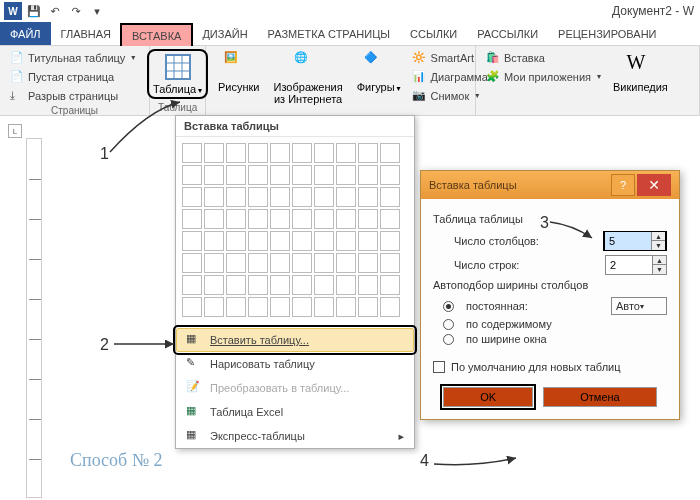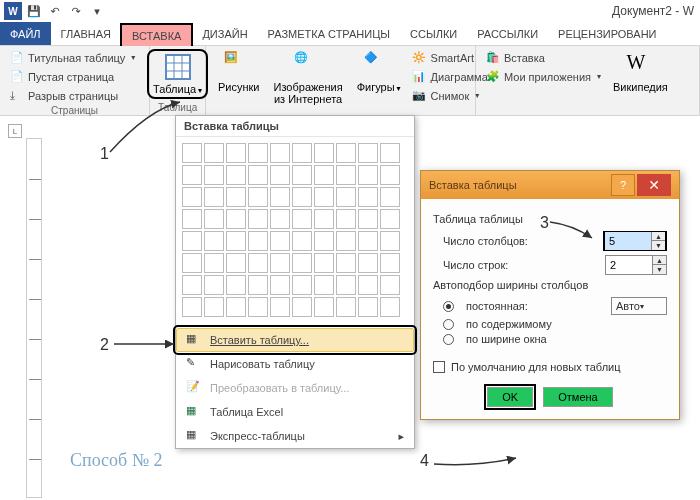"Число столбцов:" .dlg-row { margin: 4px 0 4px 10px -> 4px 0 4px 21px }
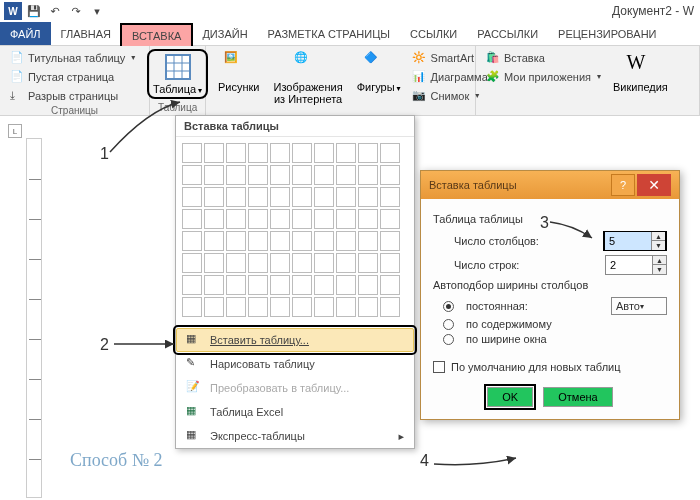"OK" .btn { background: #22c55e -> #c2410c; padding: 3px 14px -> 3px 36px }
